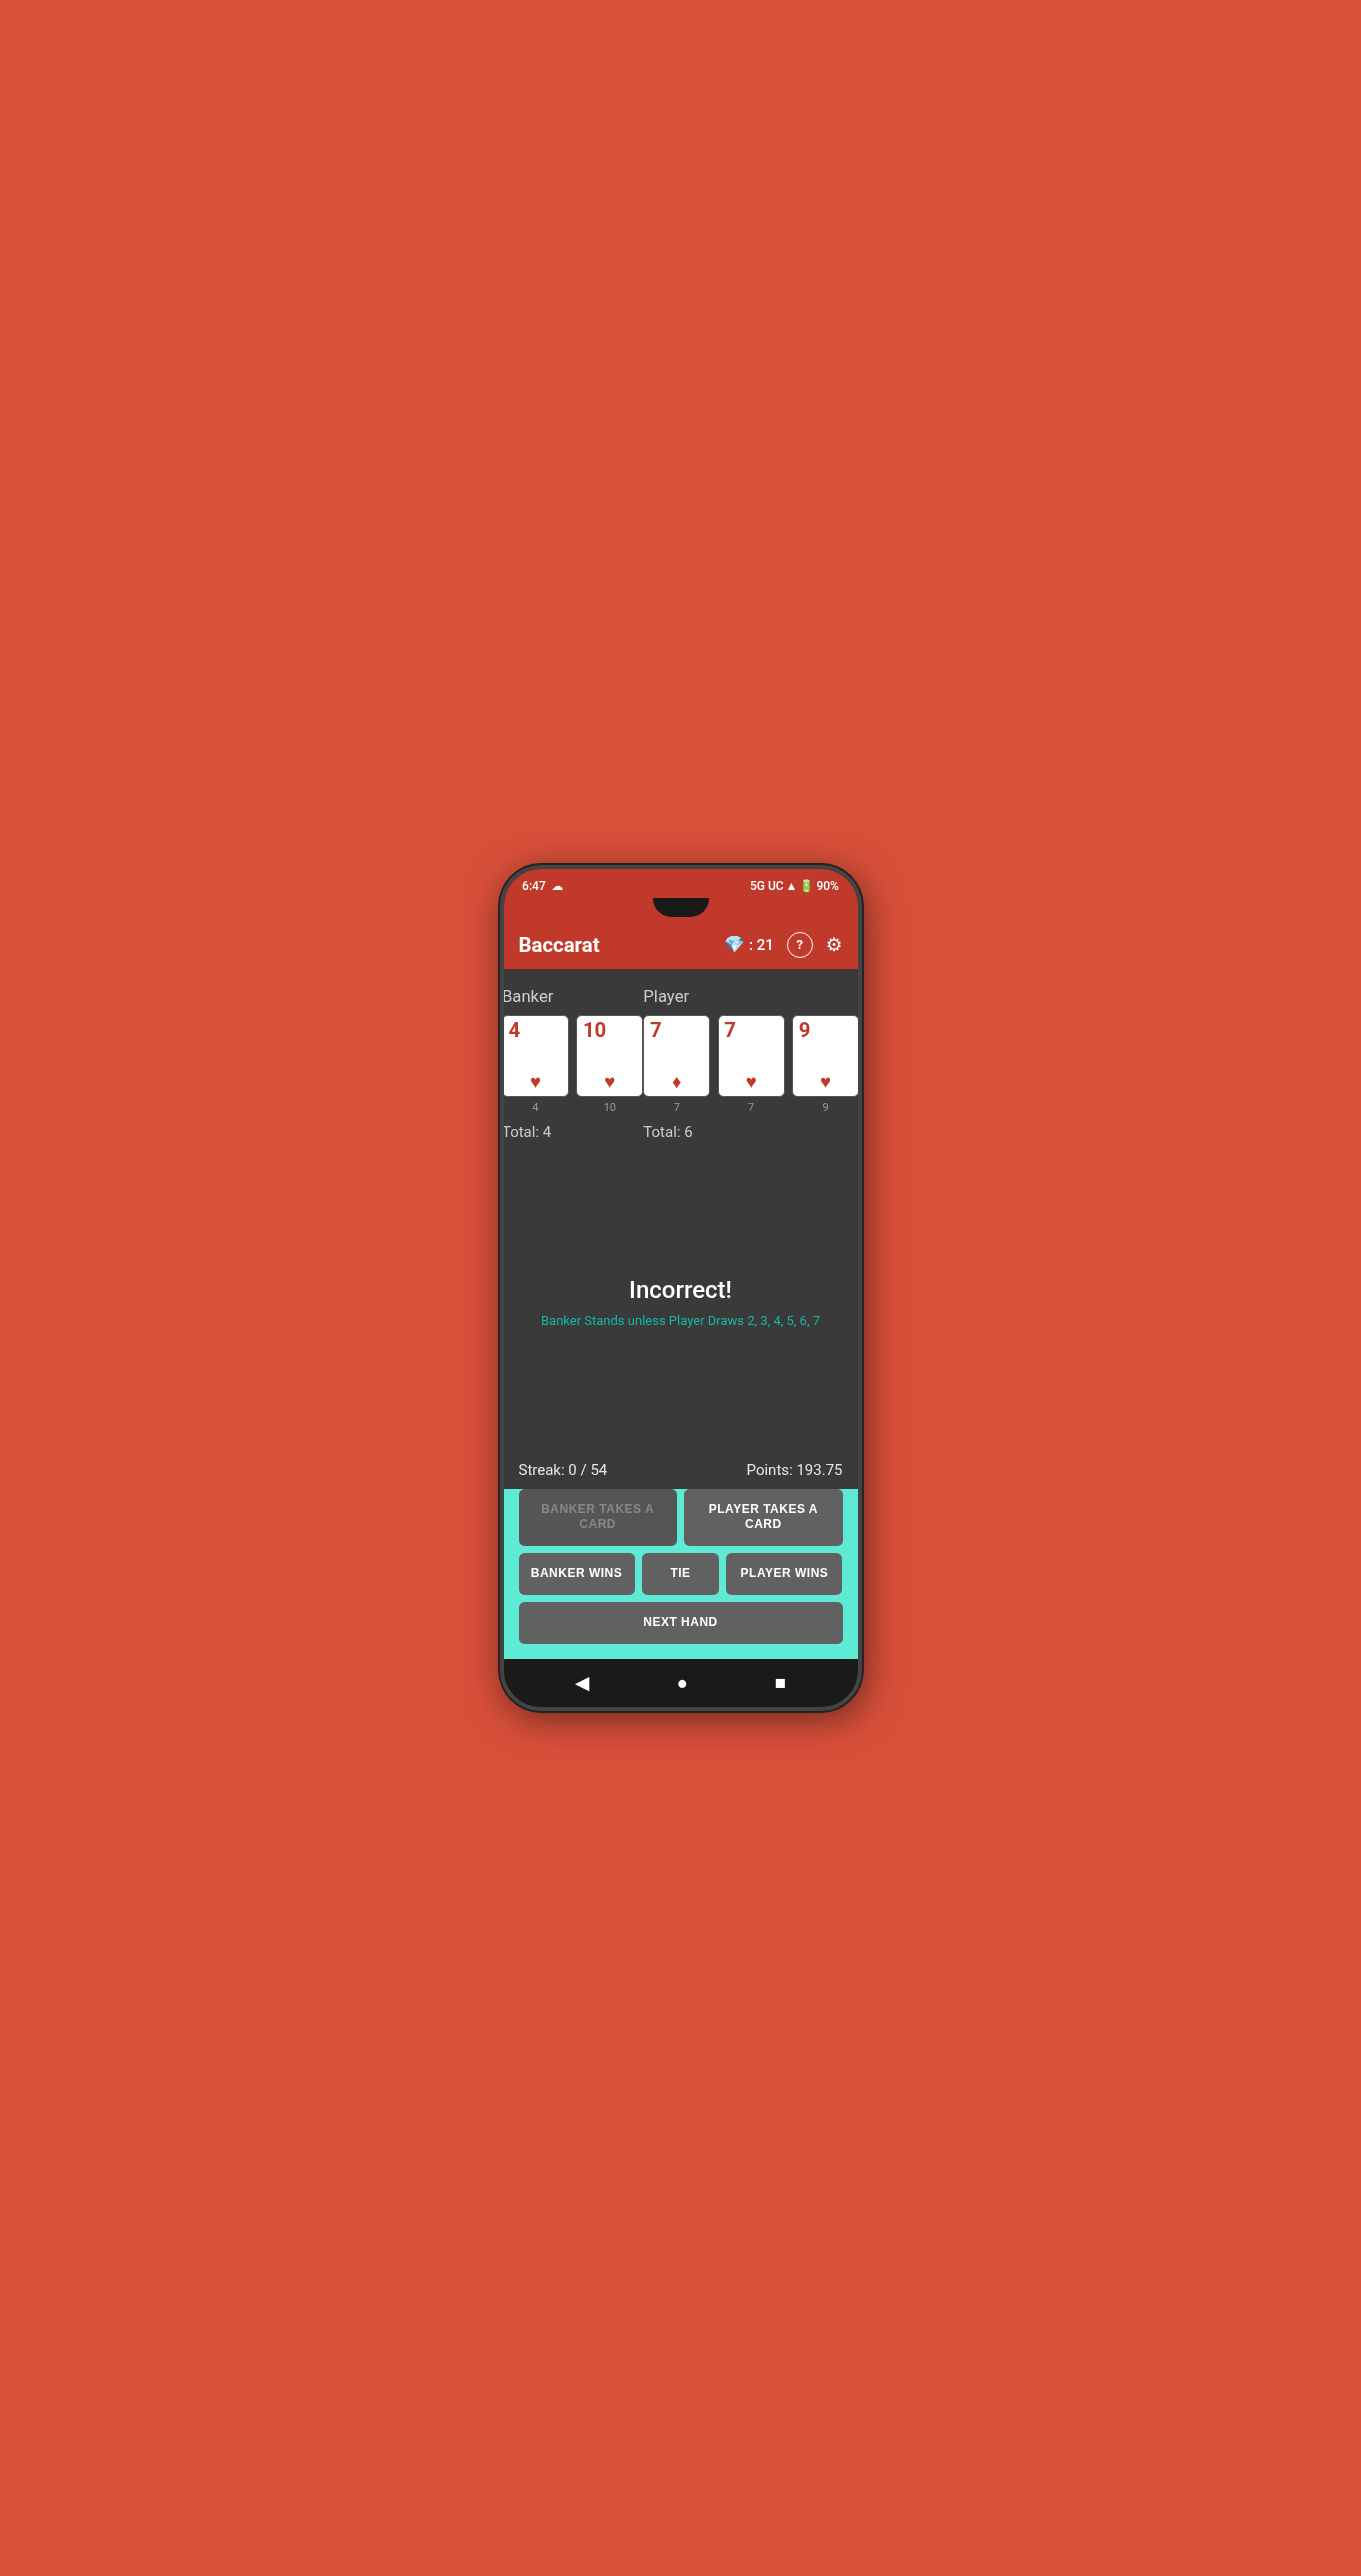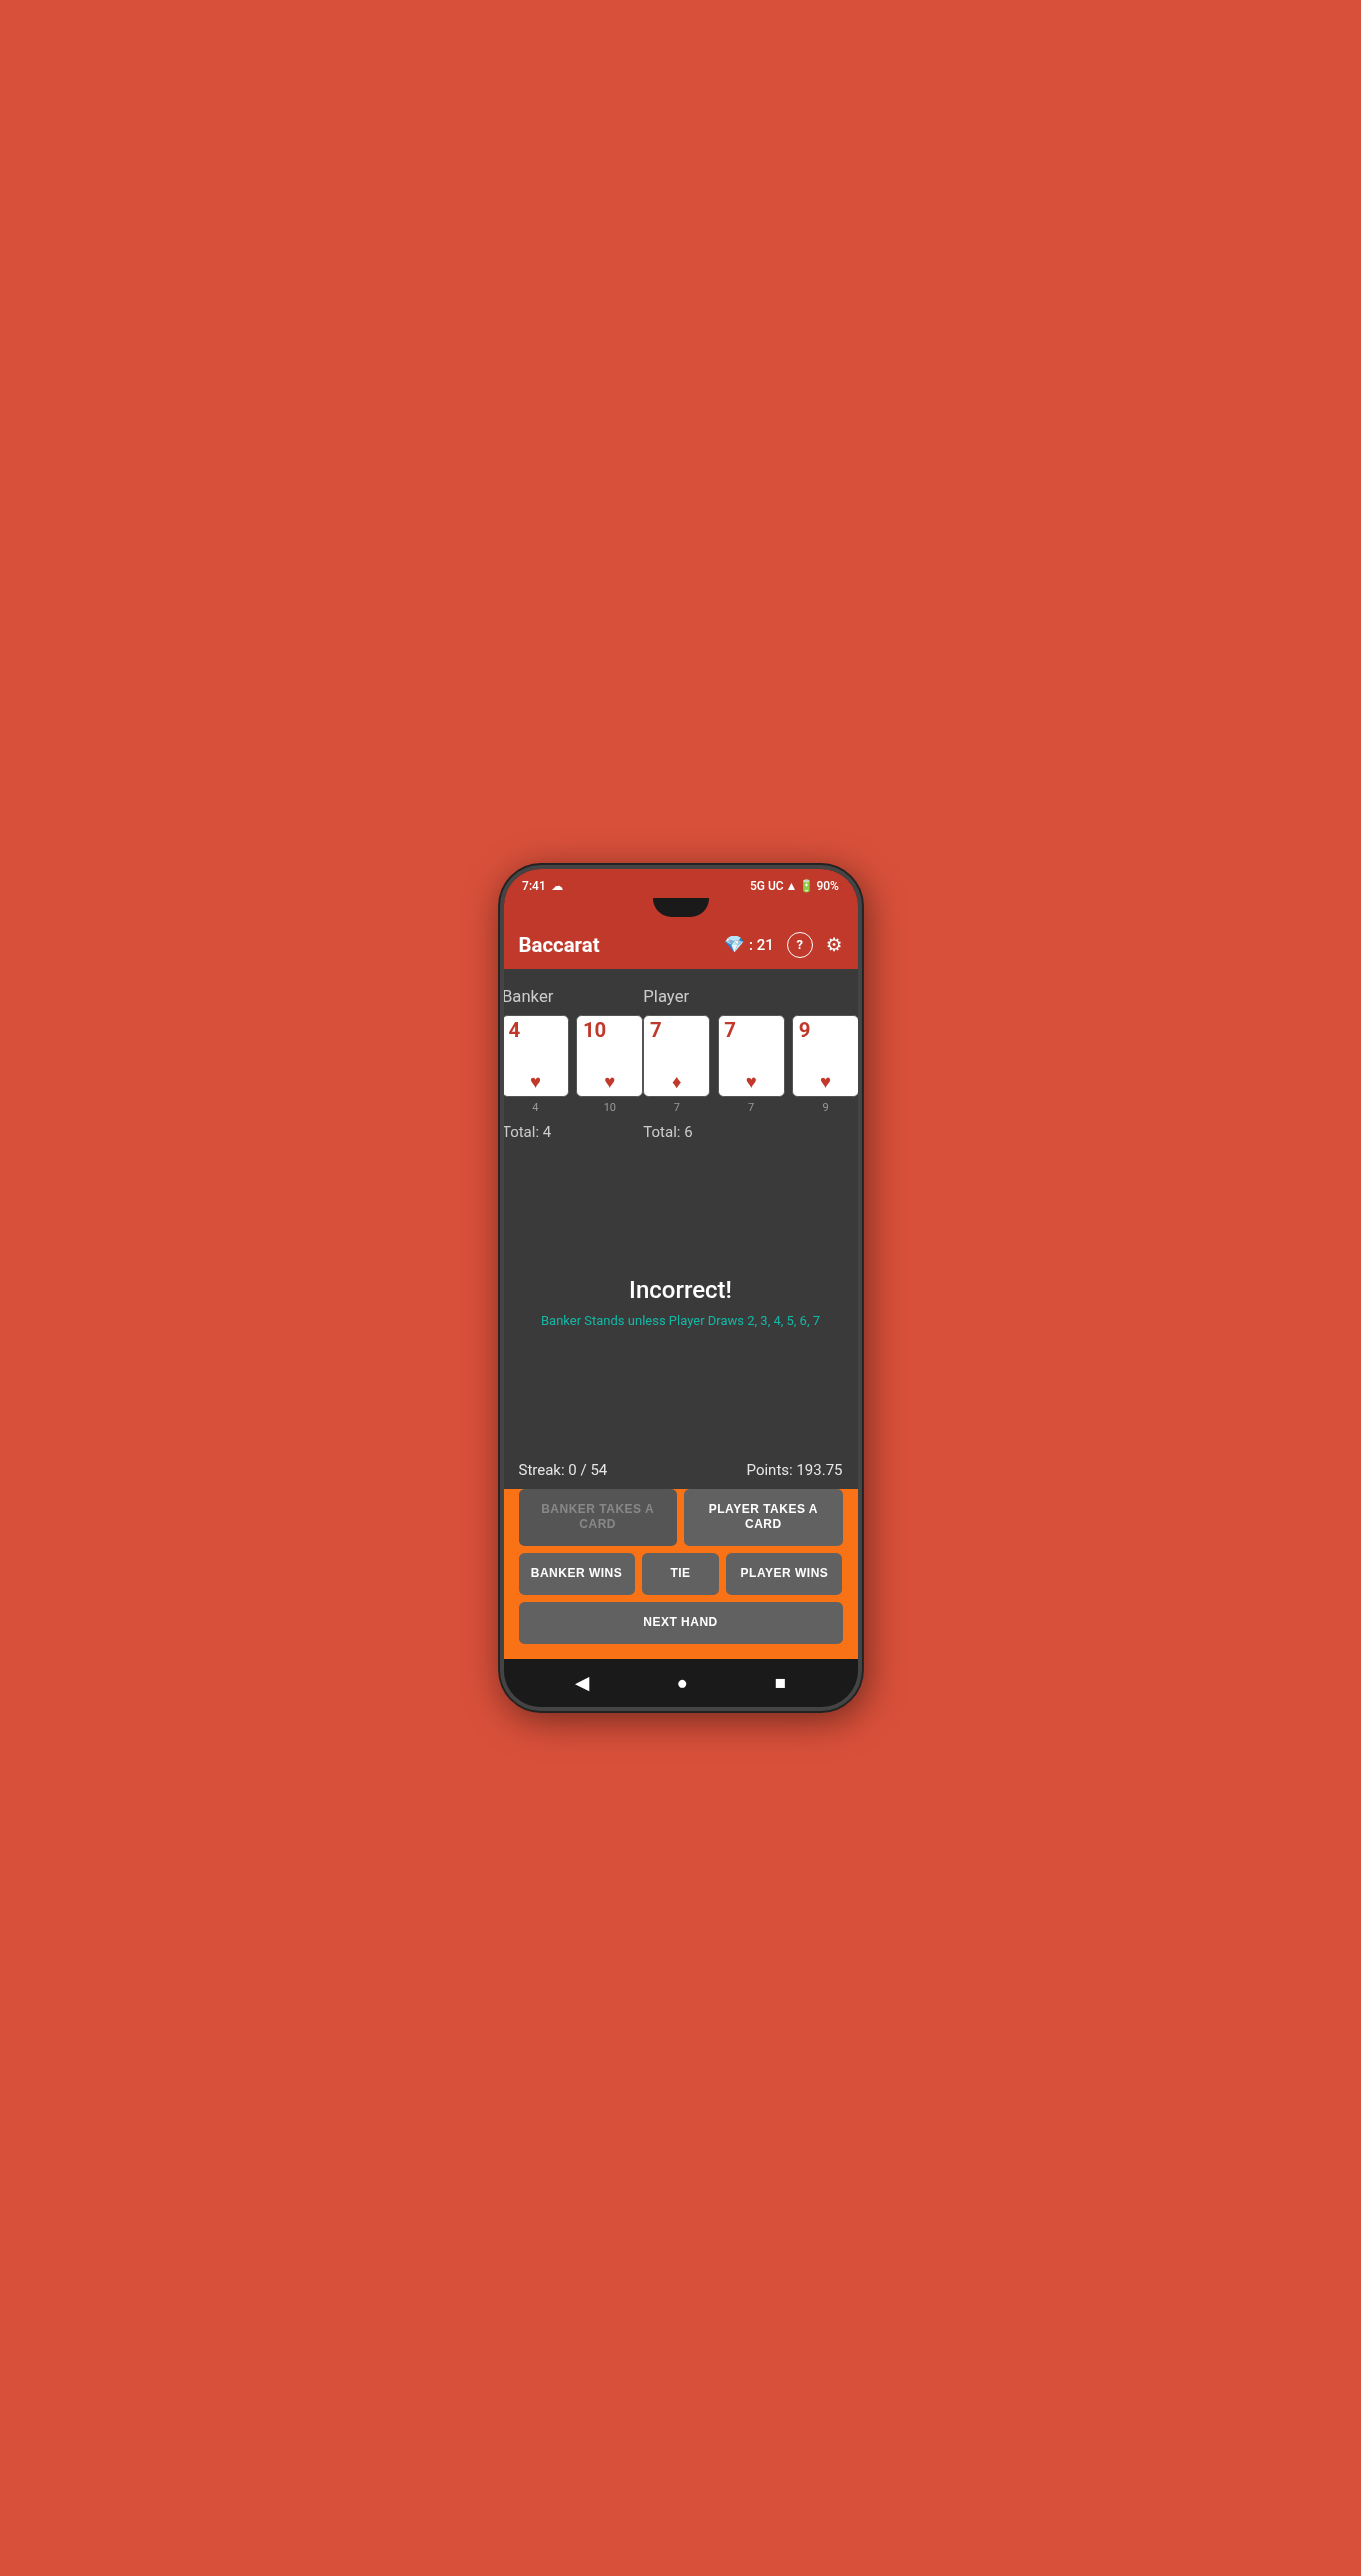"7:41" span { text: 7:41 -> 6:47 }
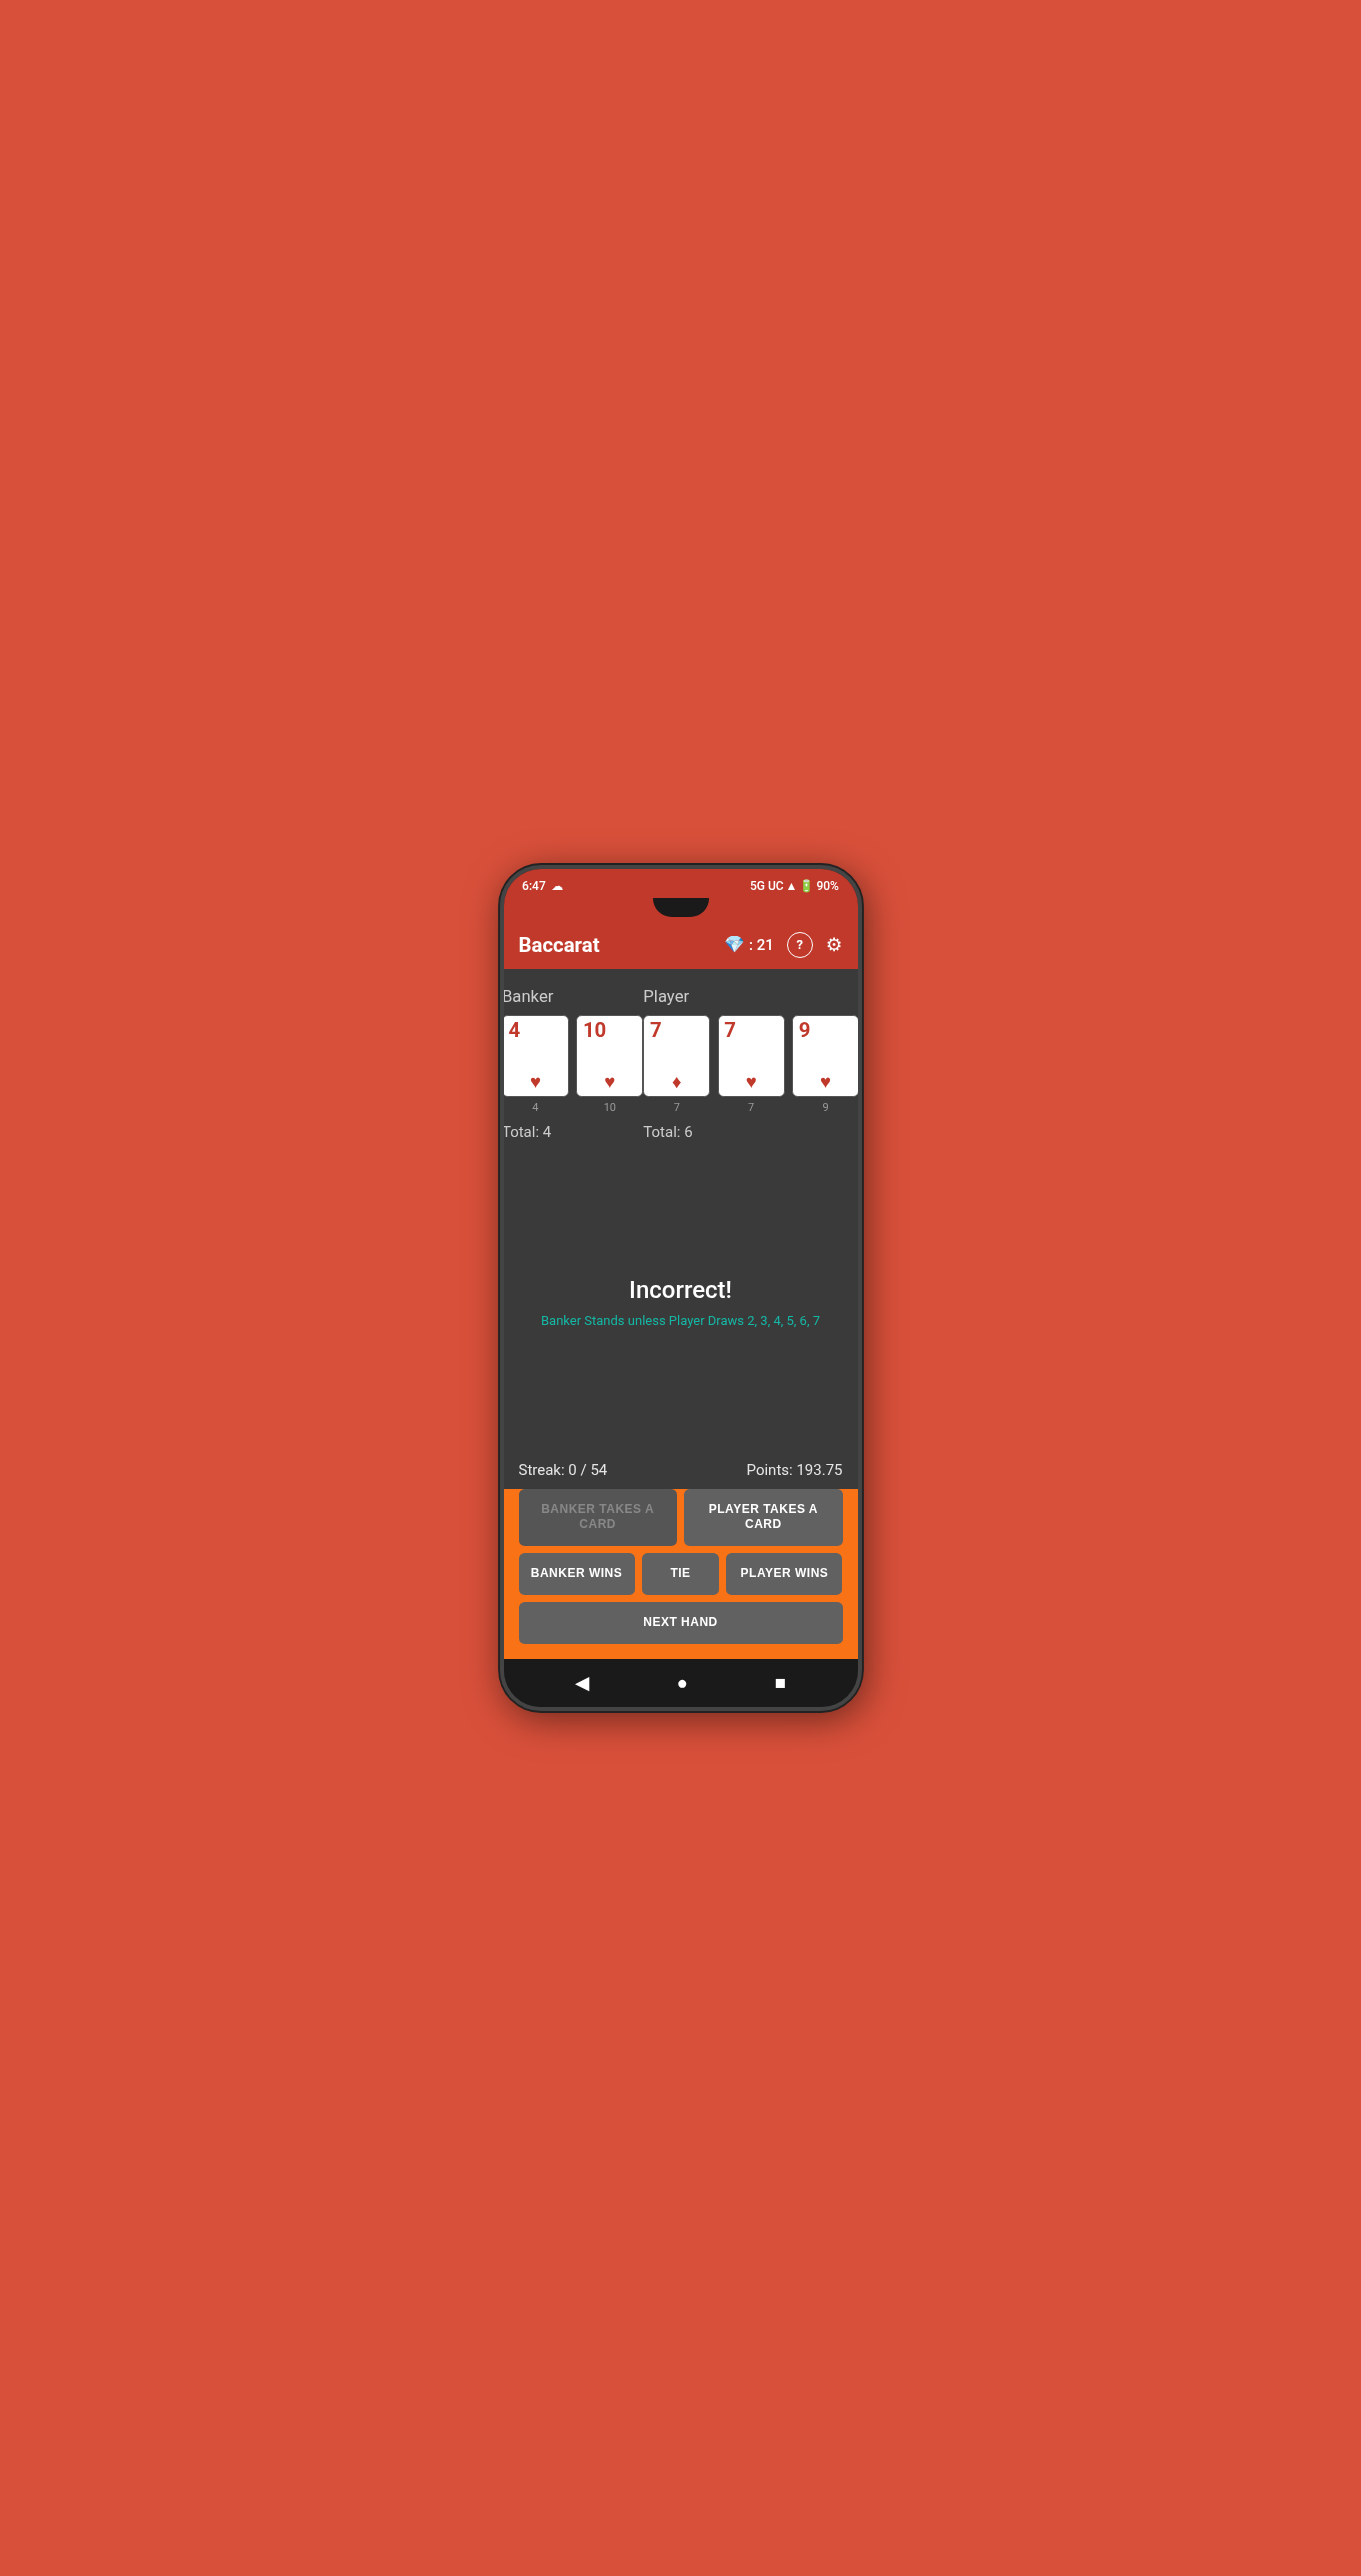"BANKER TAKES A CARD" .bottom-buttons { background: #f97316 -> #5eead4 }
